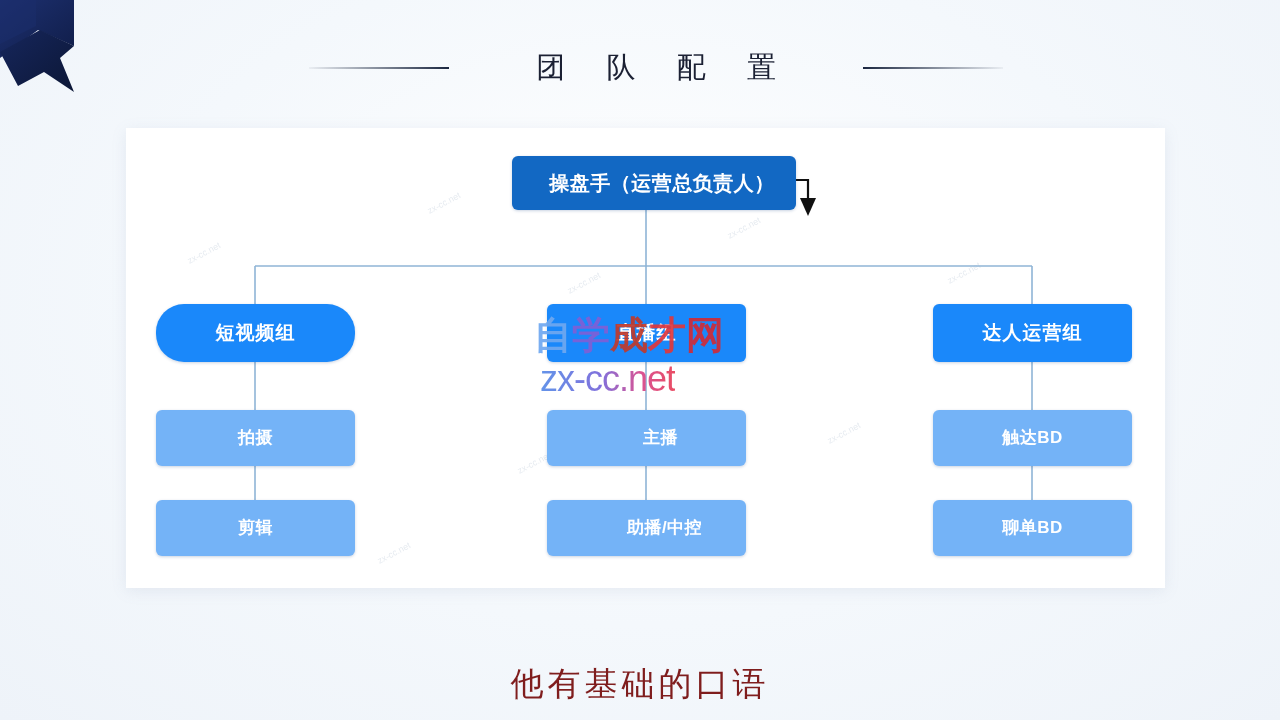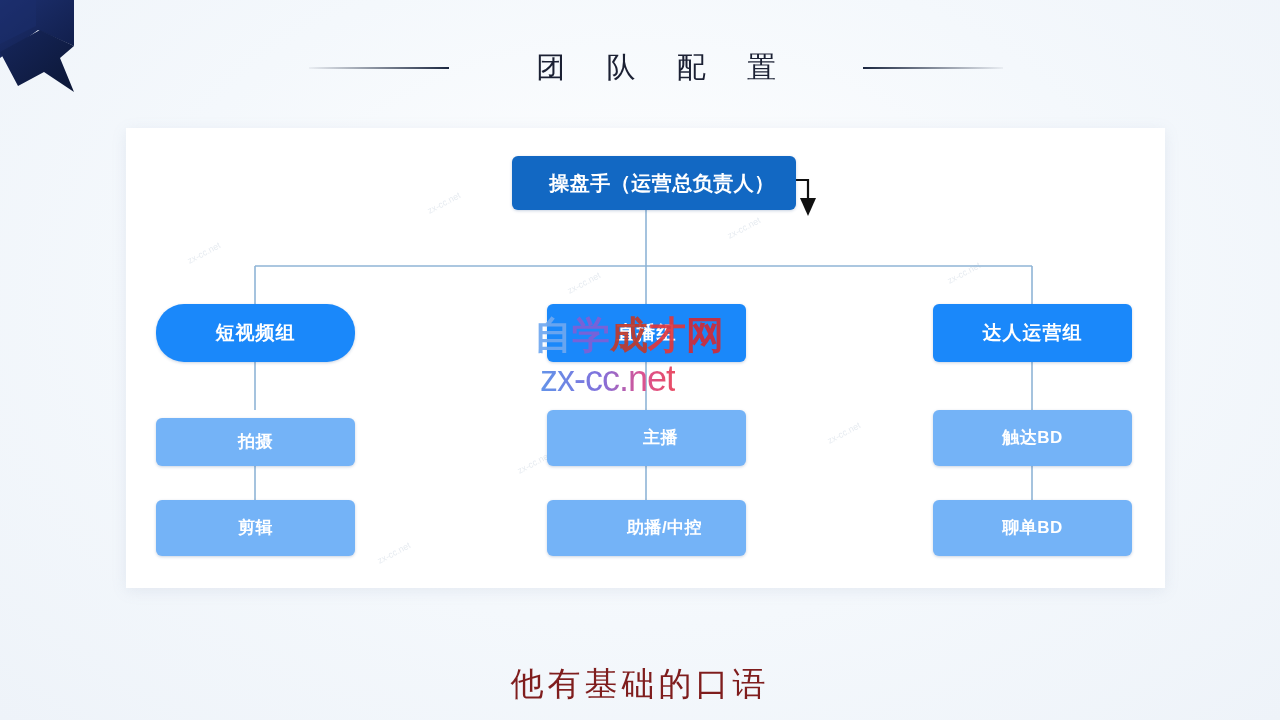"拍摄" div.node { height: 48px -> 56px; margin-top: 8px -> none }
